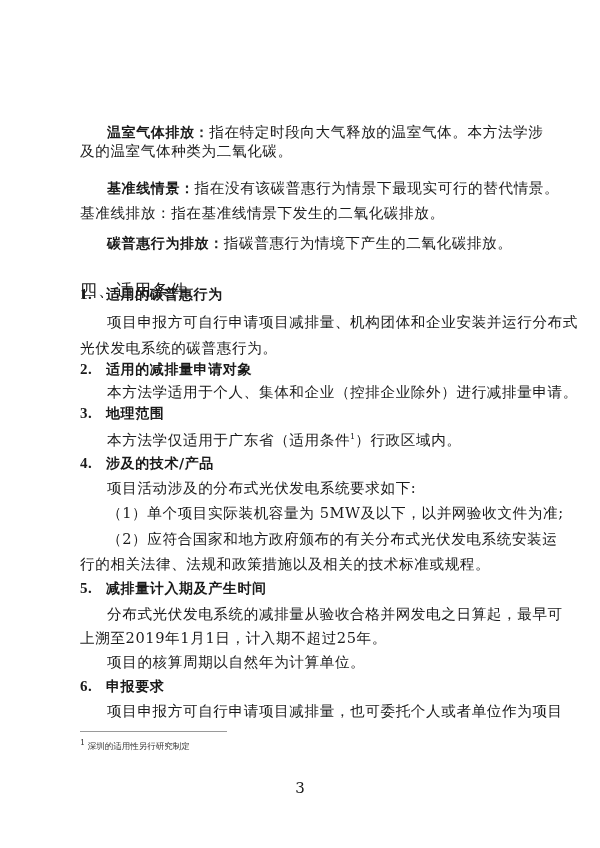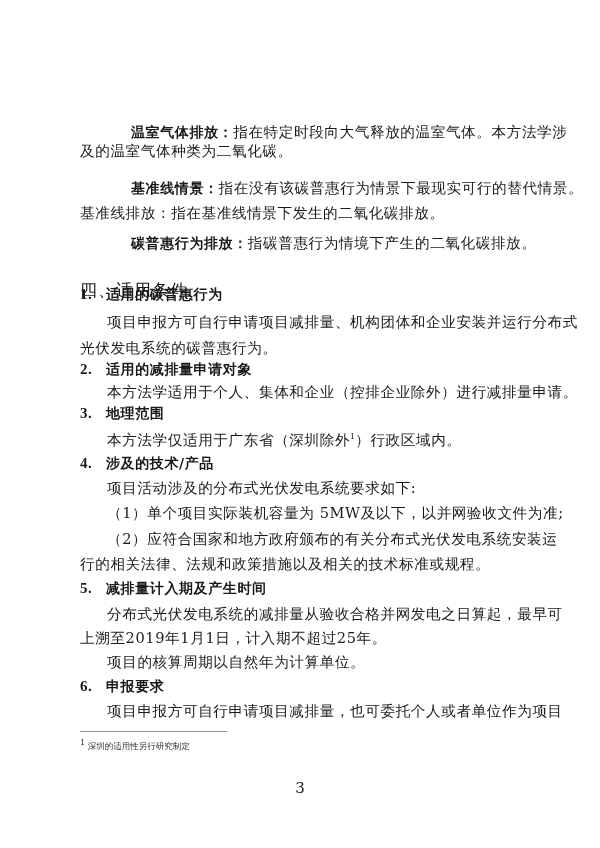"温室气体排放：" .b { margin-left: 24px -> none }
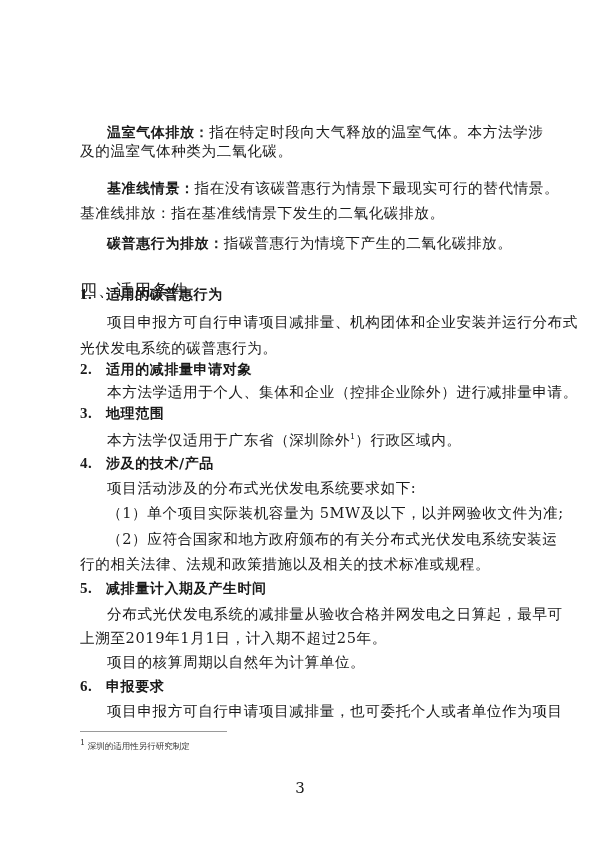"本方法学仅适用于广东省（深圳除外" span { text: 深圳除外 -> 适用条件 }
